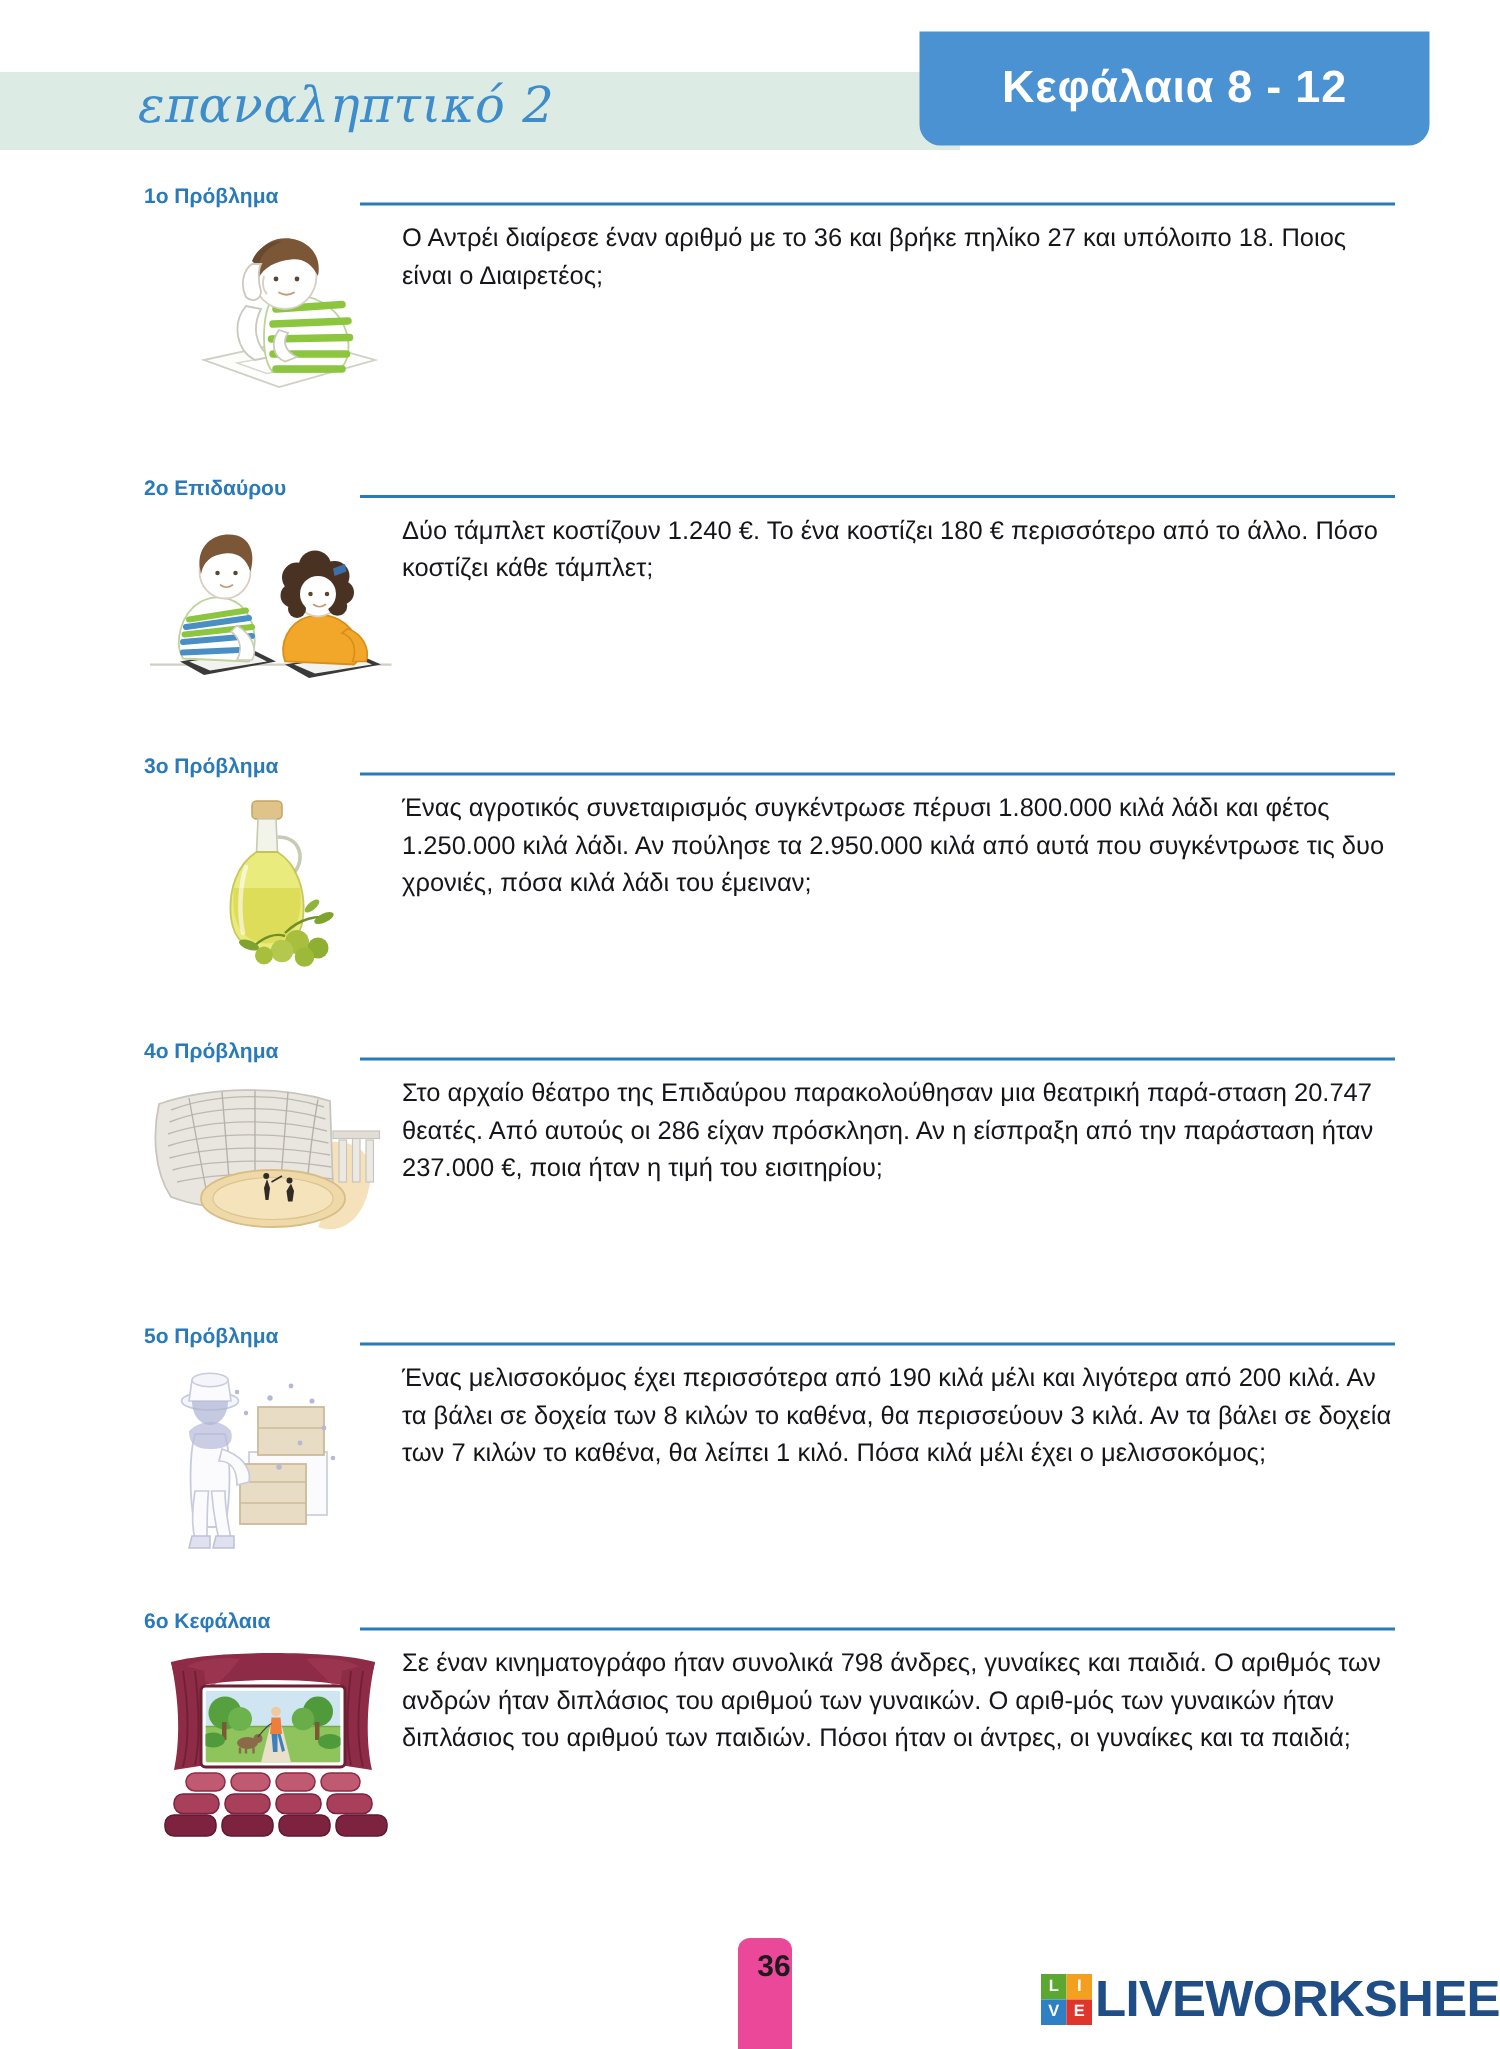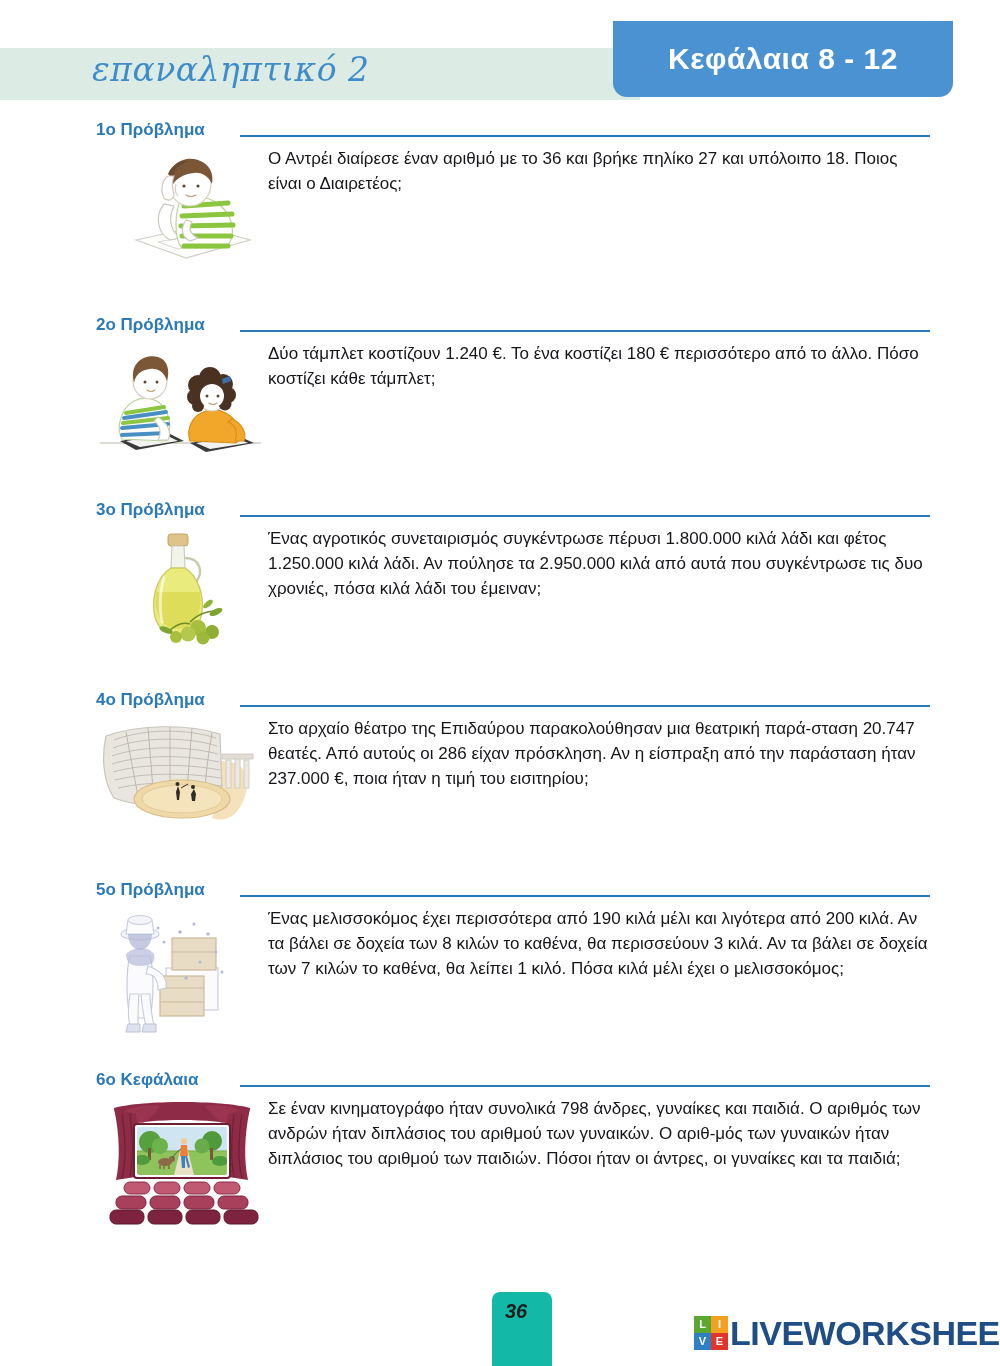"1ο Πρόβλημα" .problem-label { font-size: 17px -> 14px }
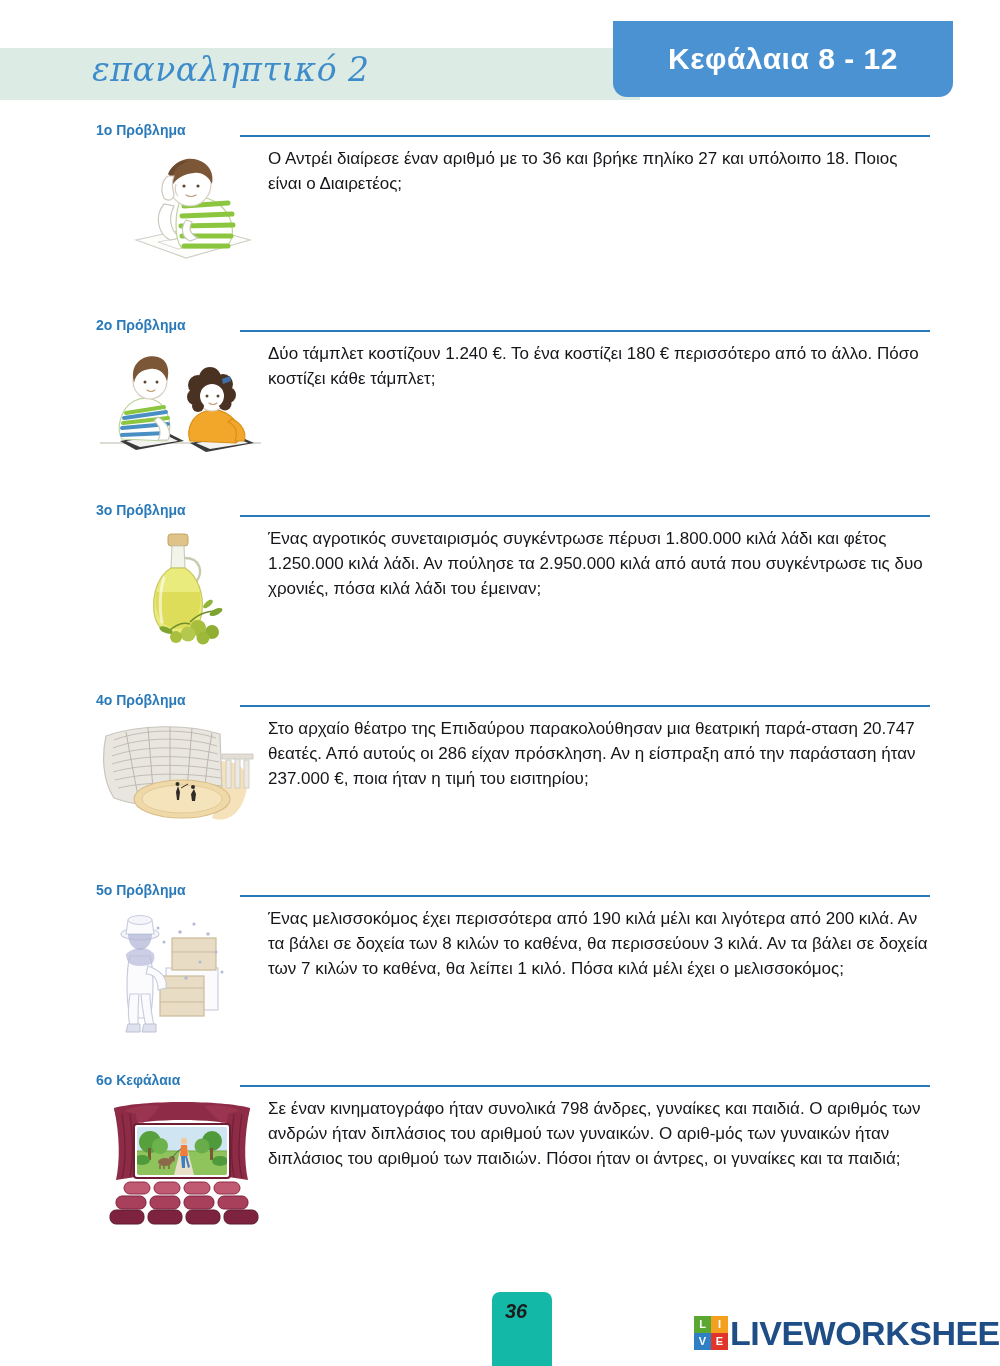"2ο Πρόβλημα" div.problem-label { text: Πρόβλημα -> Επιδαύρου }
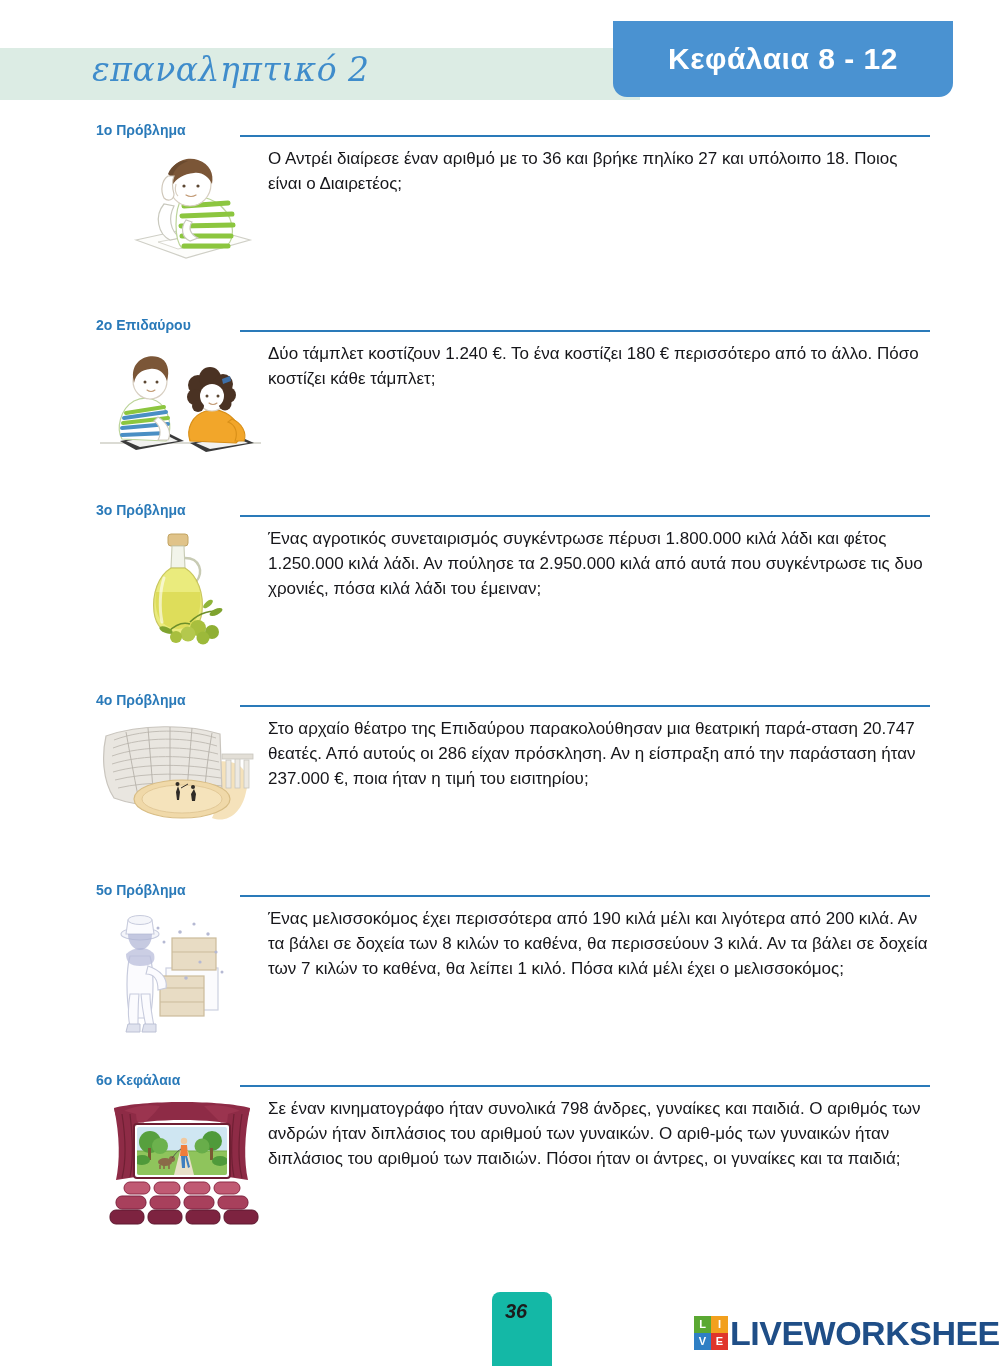"36" .page-tab { background: #14b8a6 -> #ec4899; font-style: italic -> none; width: 60px -> 36px }
